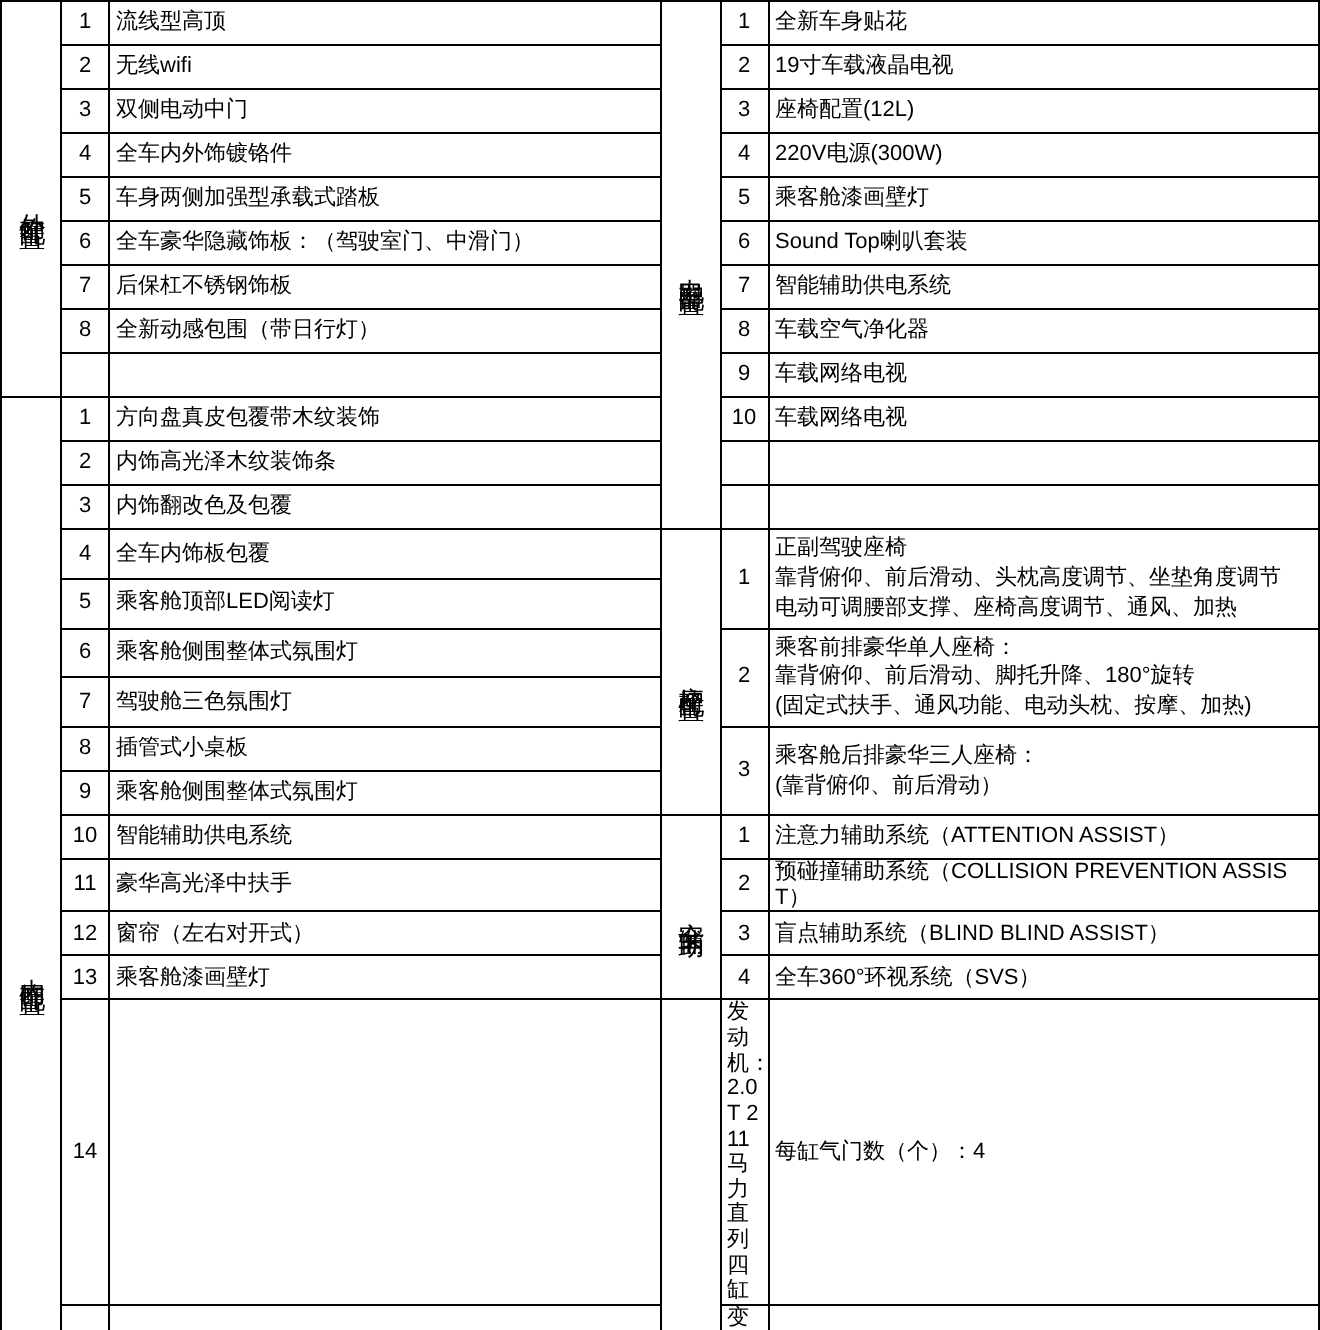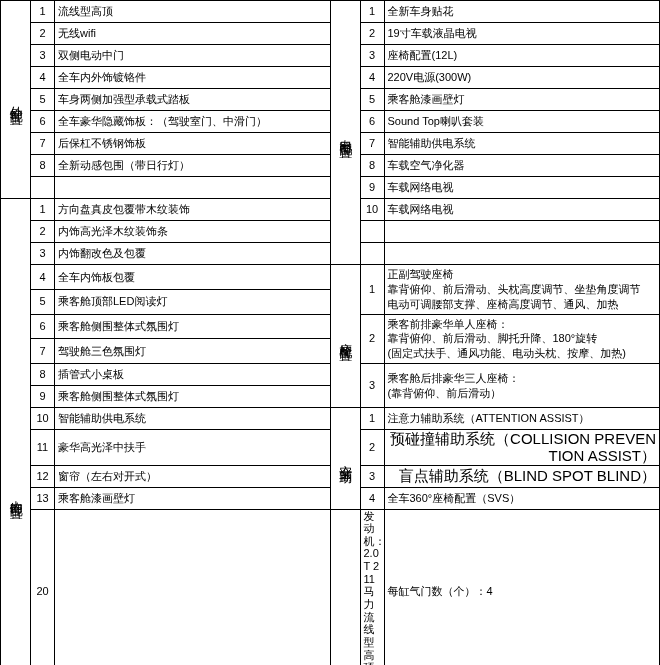"预碰撞辅助系统（COLLISION PREVENTION ASSIST）" .small { font-size: 15px -> 11px; text-align: right -> none }
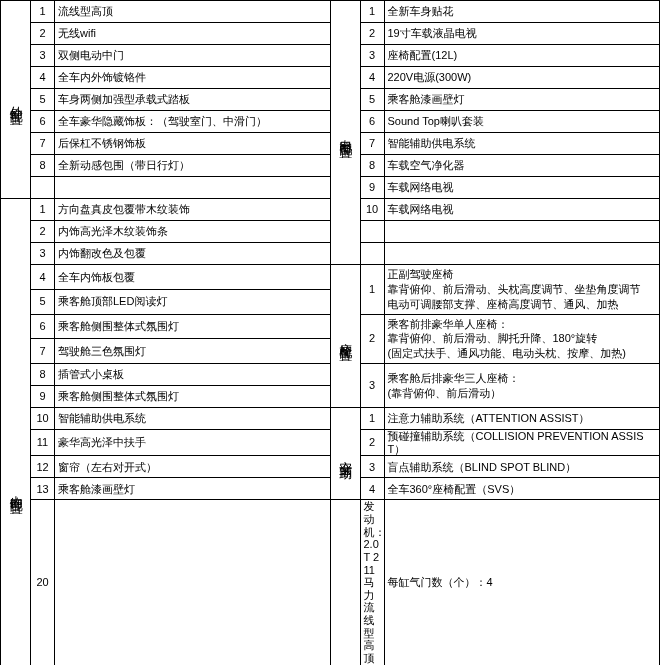"盲点辅助系统（BLIND SPOT BLIND）" td.txt { text: SPOT BLIND -> BLIND ASSIST }
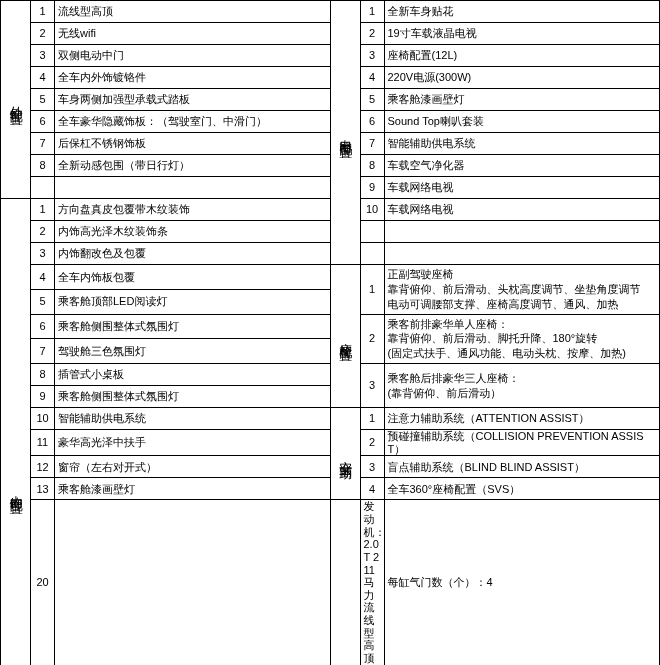"全车360°座椅配置（SVS）" td.txt { text: 座椅配置 -> 环视系统 }
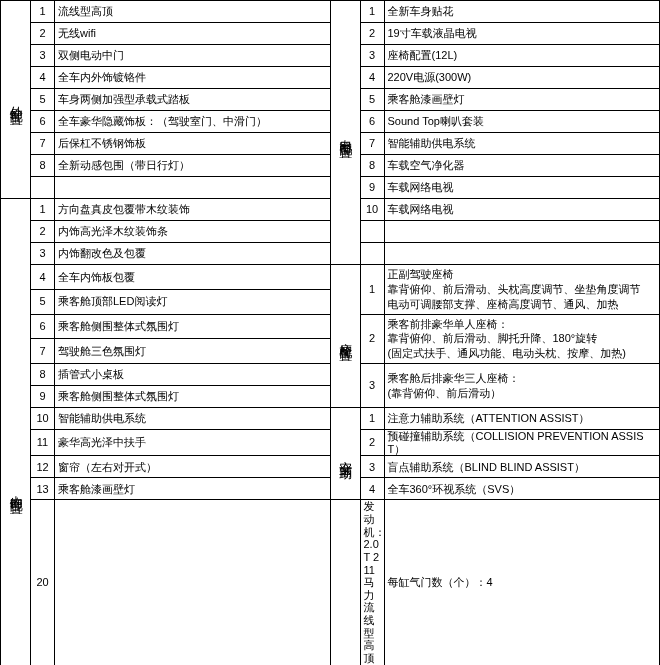"发动机：2.0T 211马力 流线型高顶" td.txt { text: 流线型高顶 -> 直列四缸 }
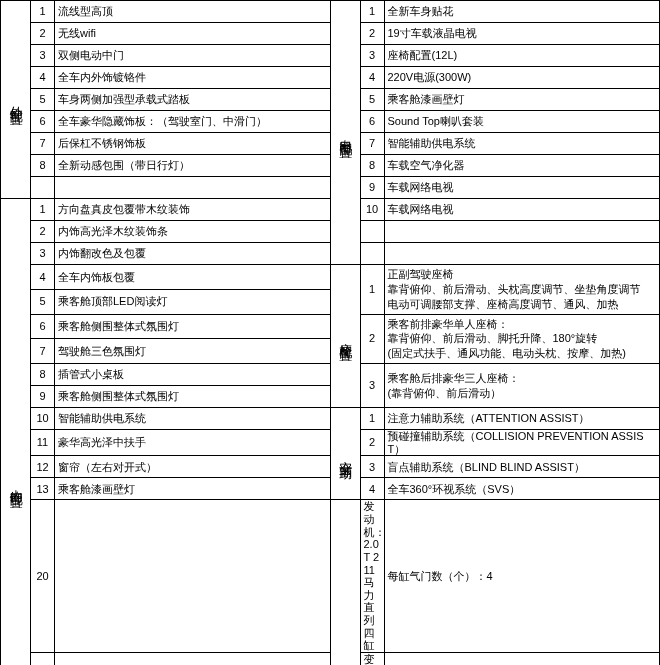"20" td.num { text: 20 -> 14 }
